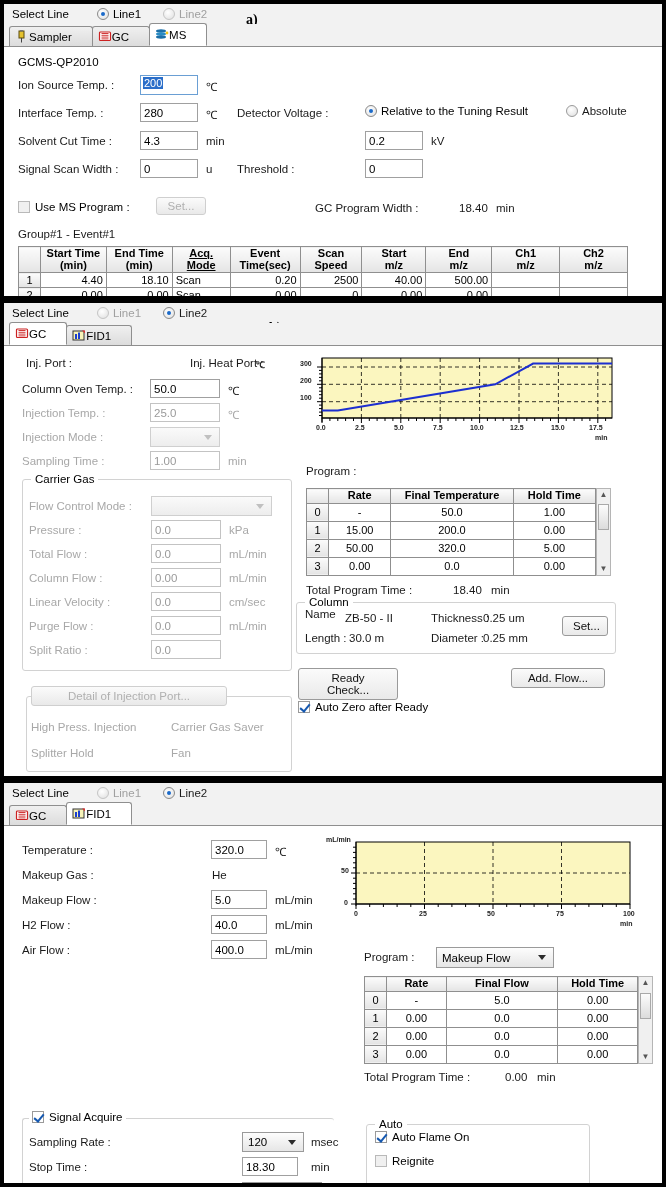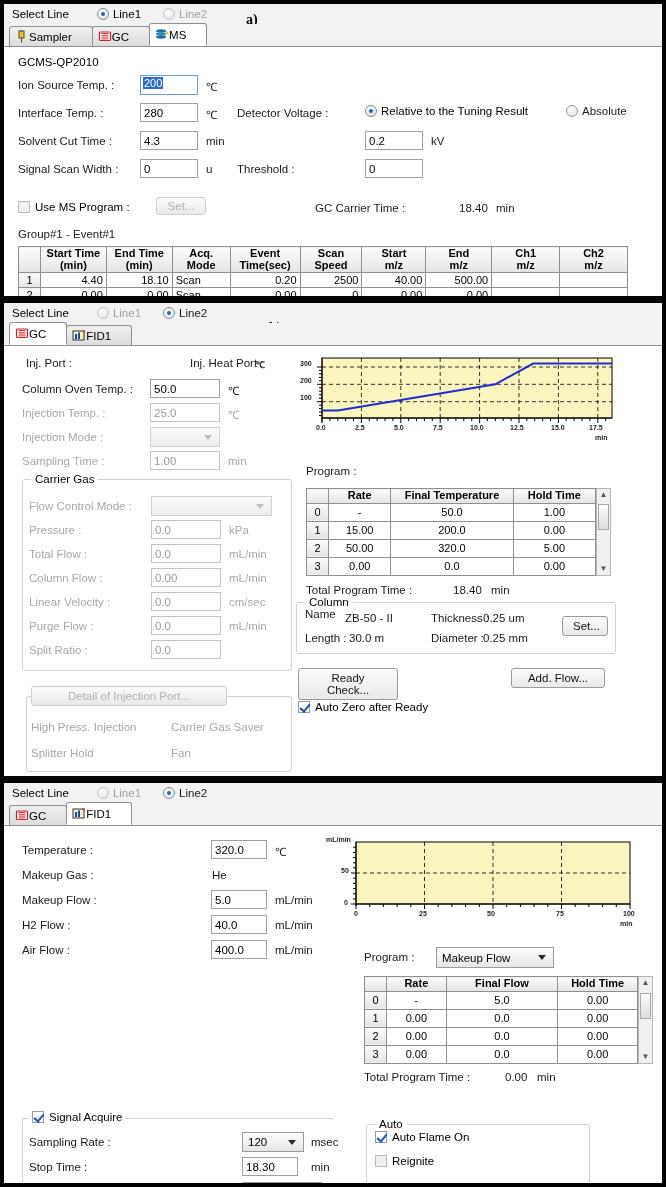"GC Carrier Time :" div.field-label { text: Carrier Time -> Program Width }
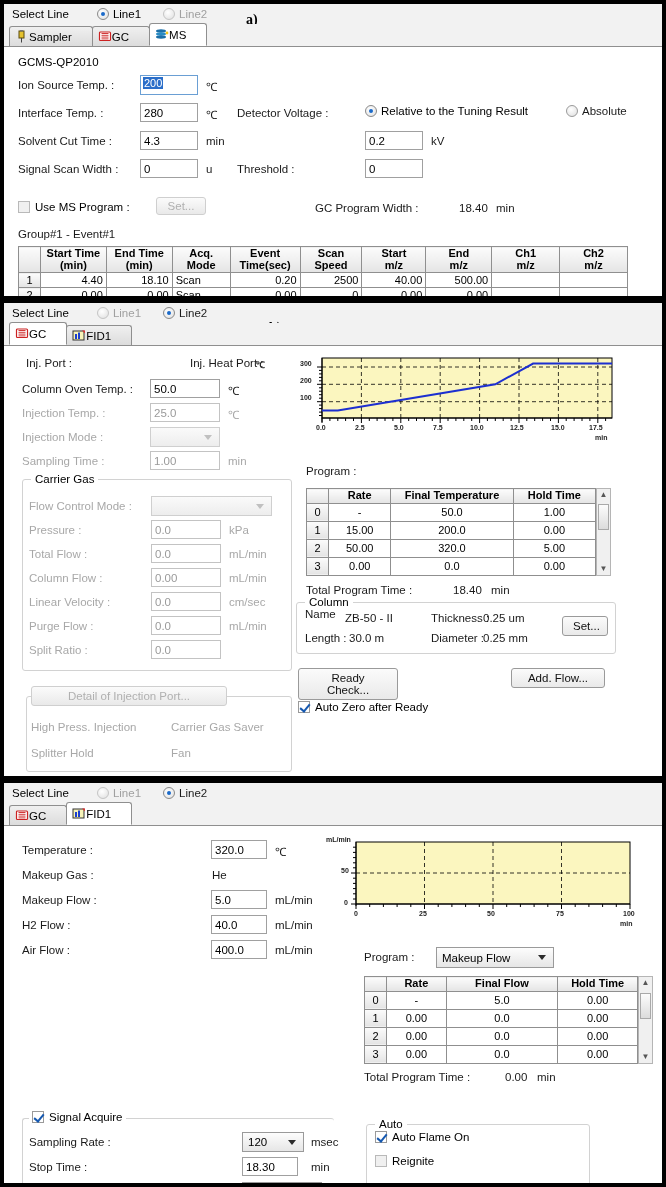"Acq." th { text-decoration: none -> underline }
